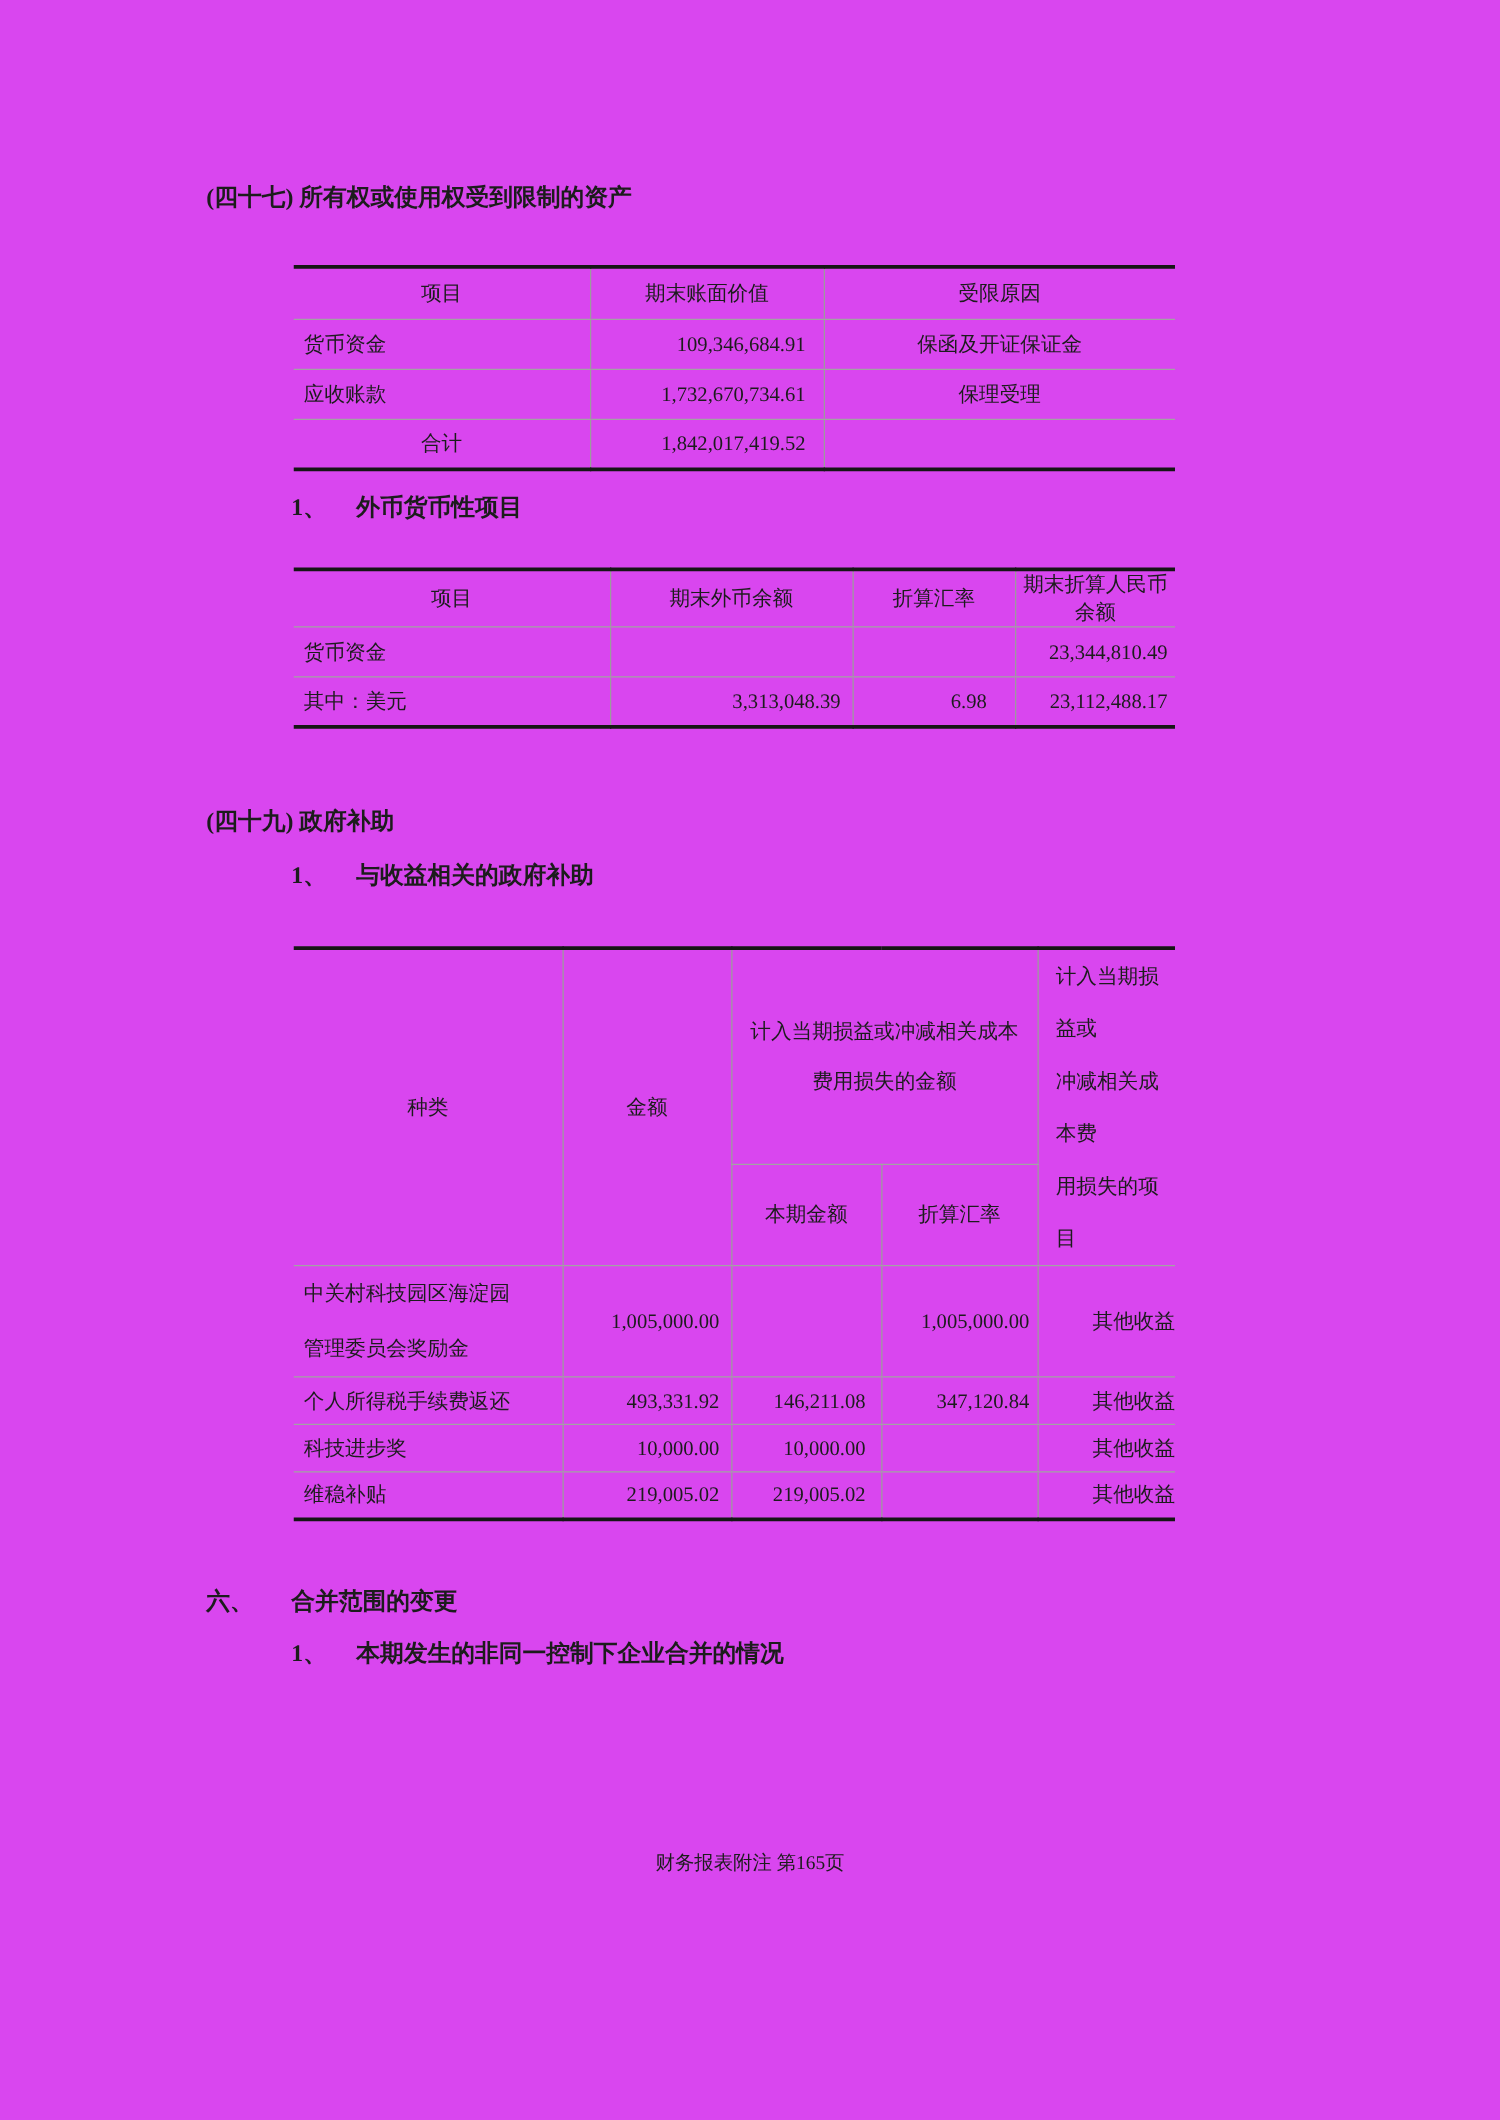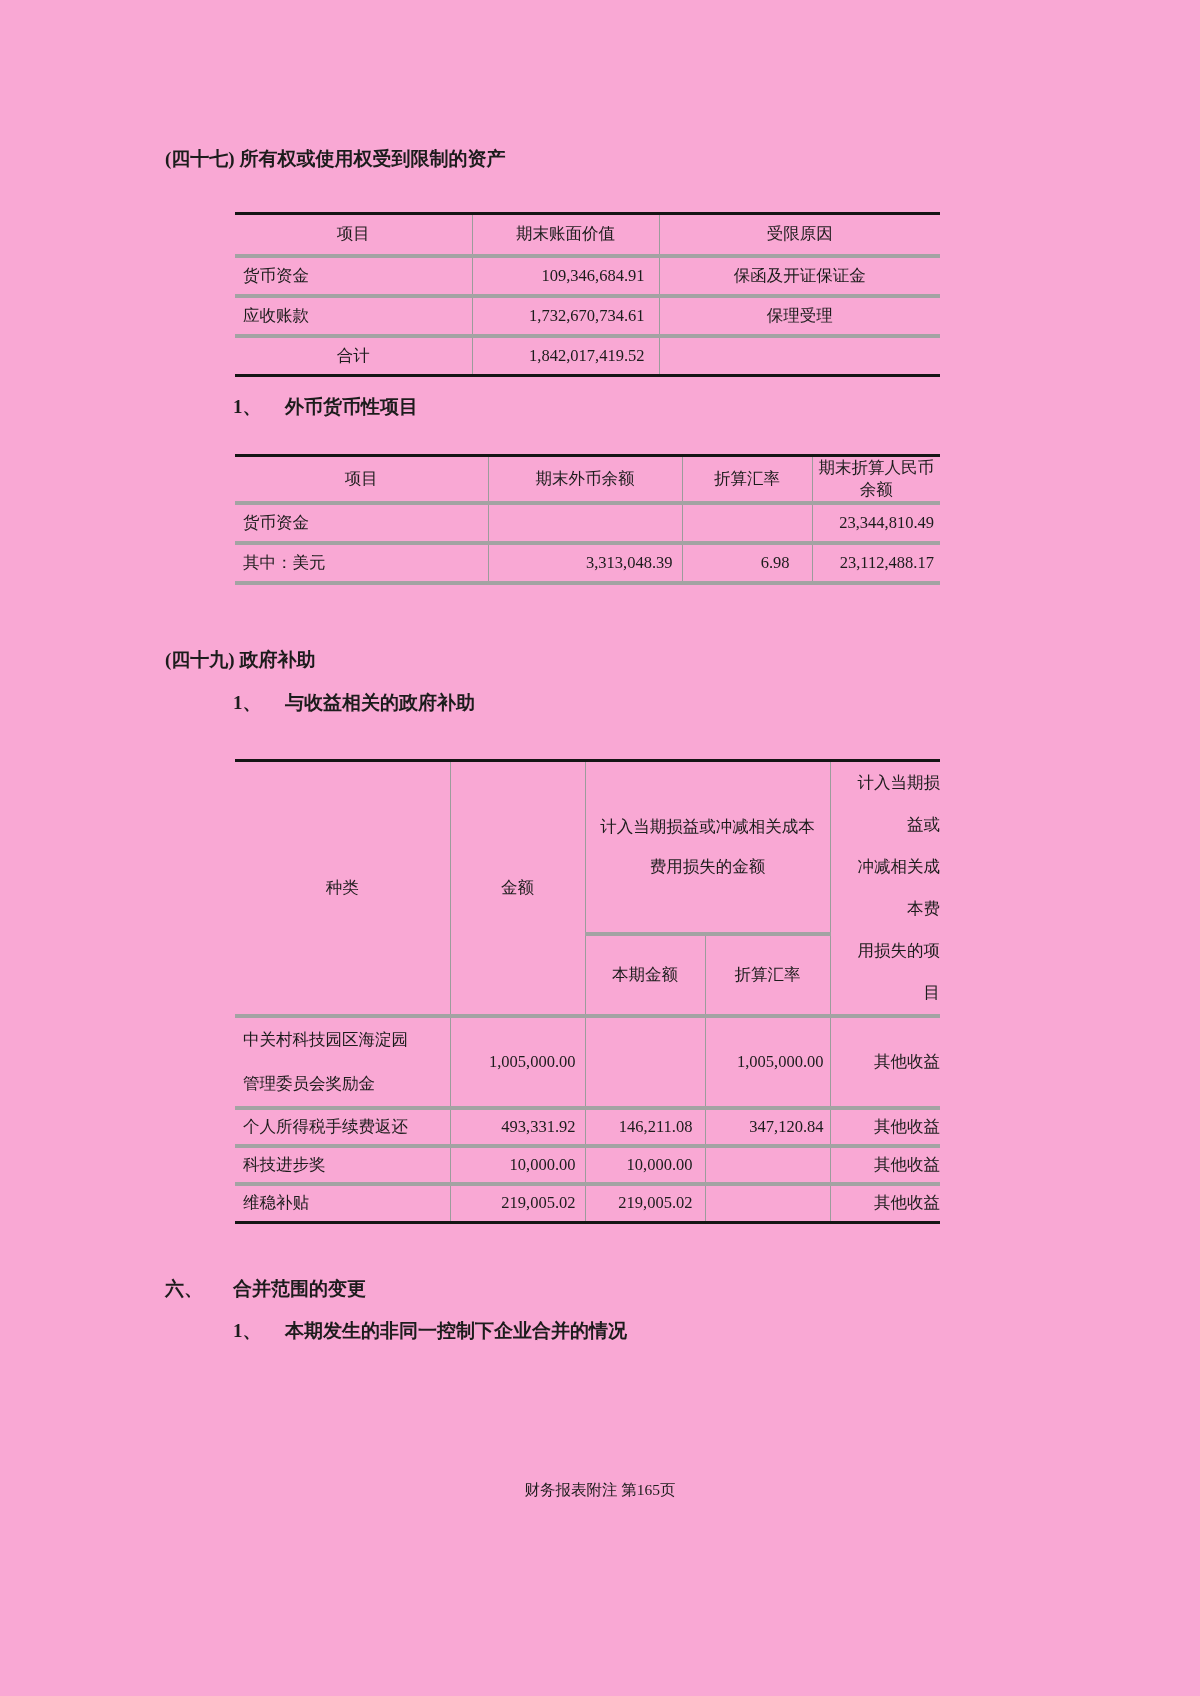"(四十七) 所有权或使用权受到限制的资产" .page { background: #f9a8d4 -> #d946ef }
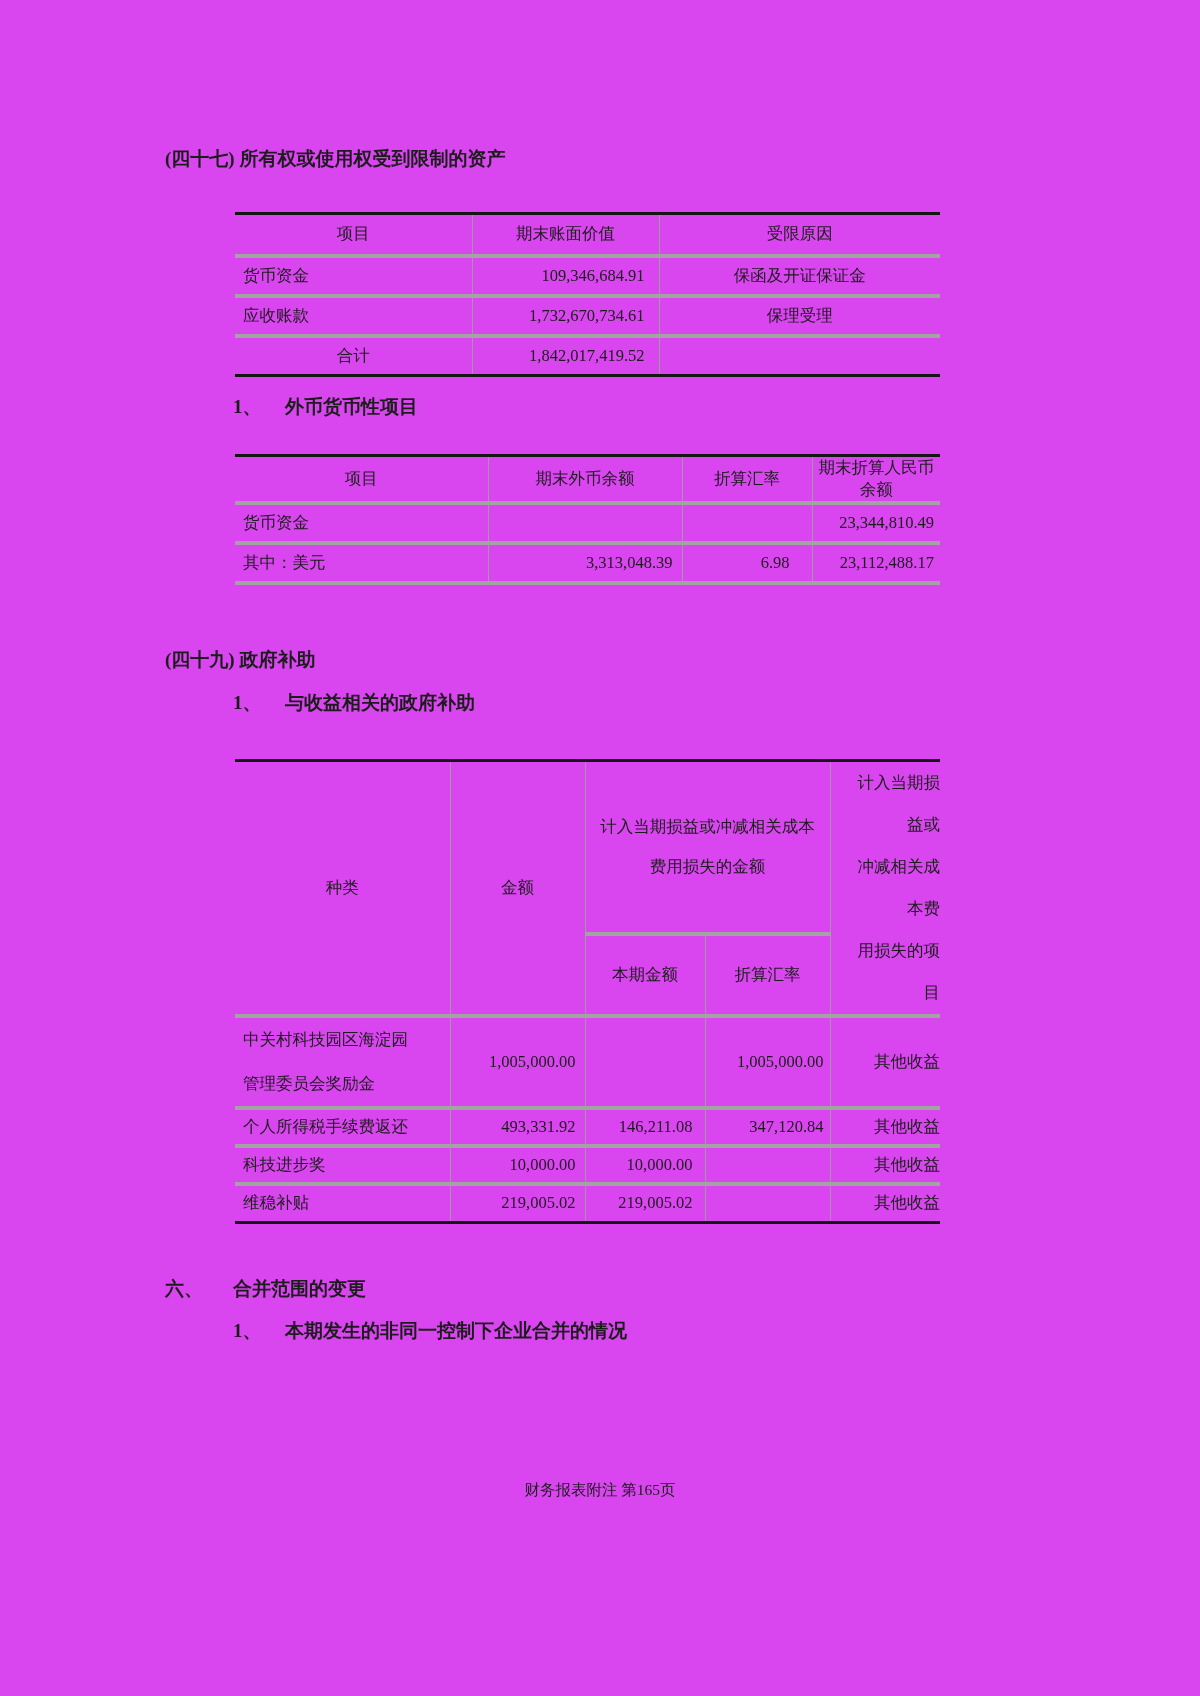"项目" th,td { border-bottom: 4px solid #a3a3a3 -> 1px solid #a3a3a3 }
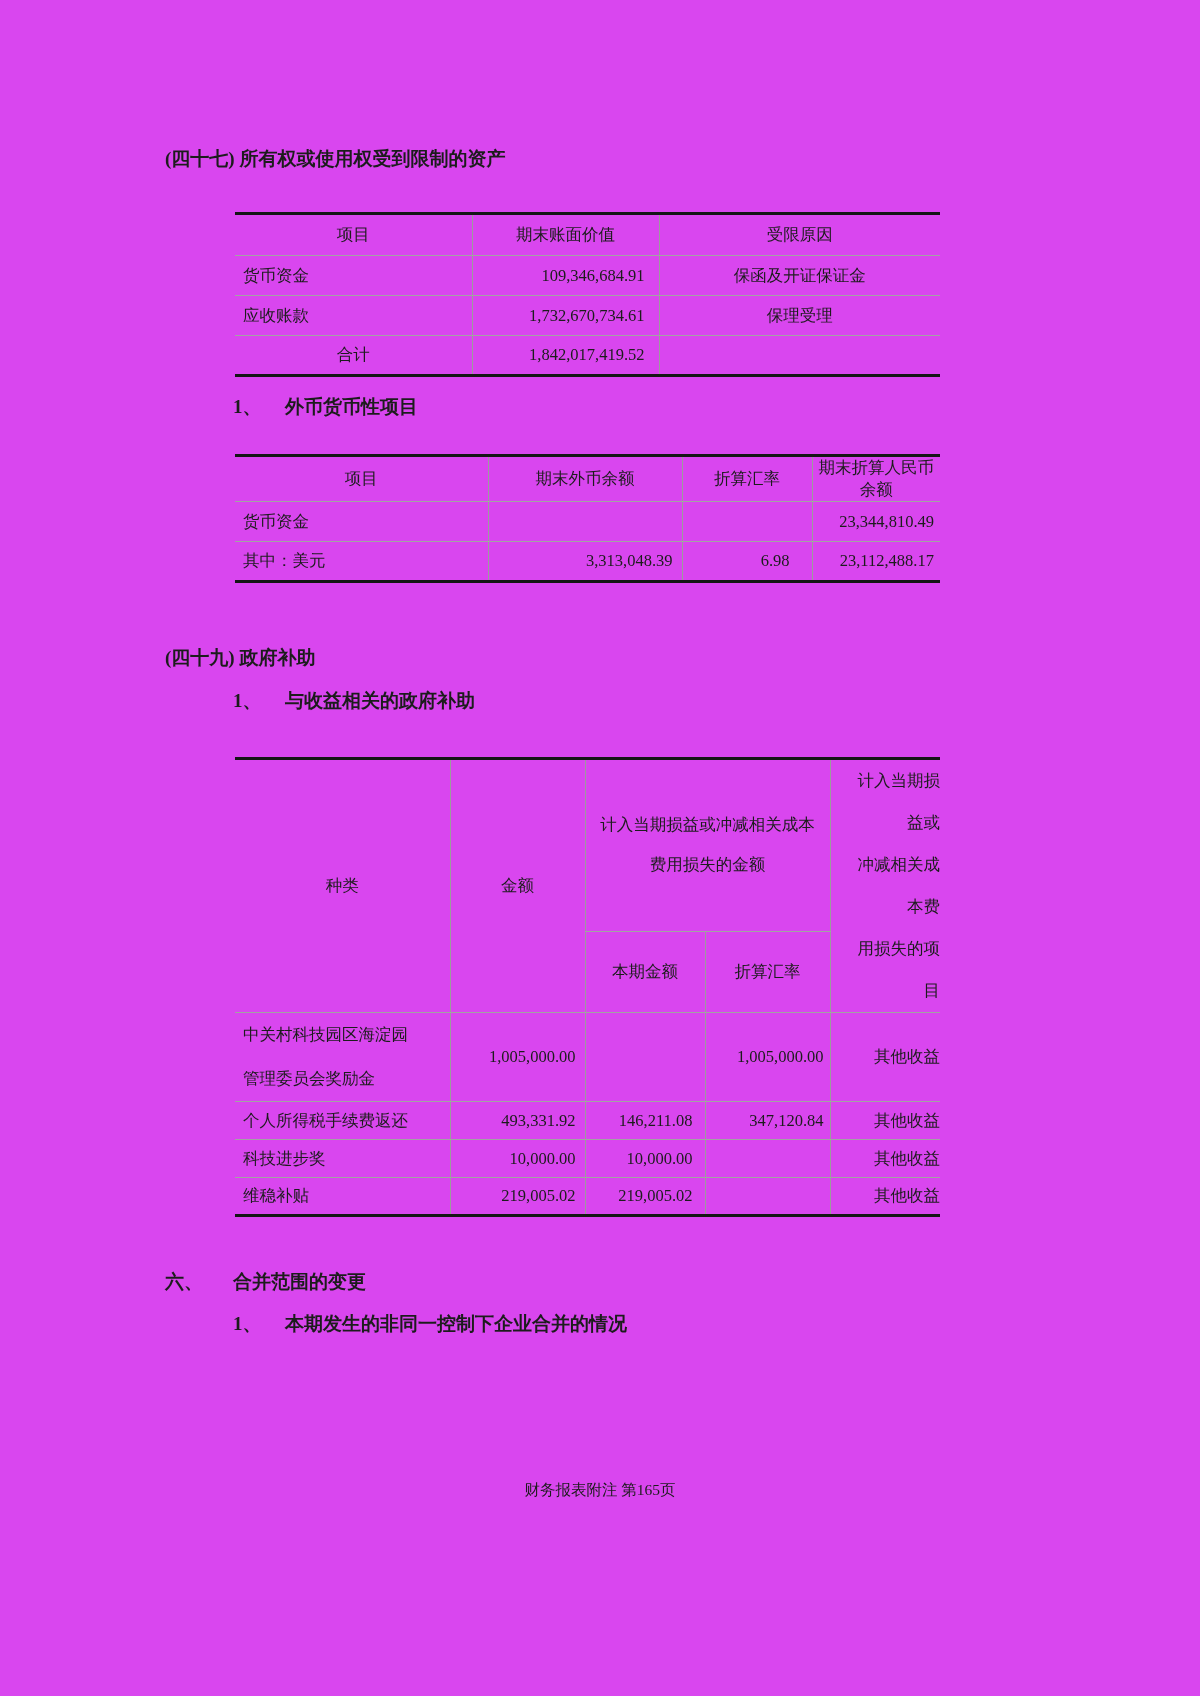"计入当期损益或" .t3 th.projecth { padding-left: 26px -> 14px; text-align: right -> left }
